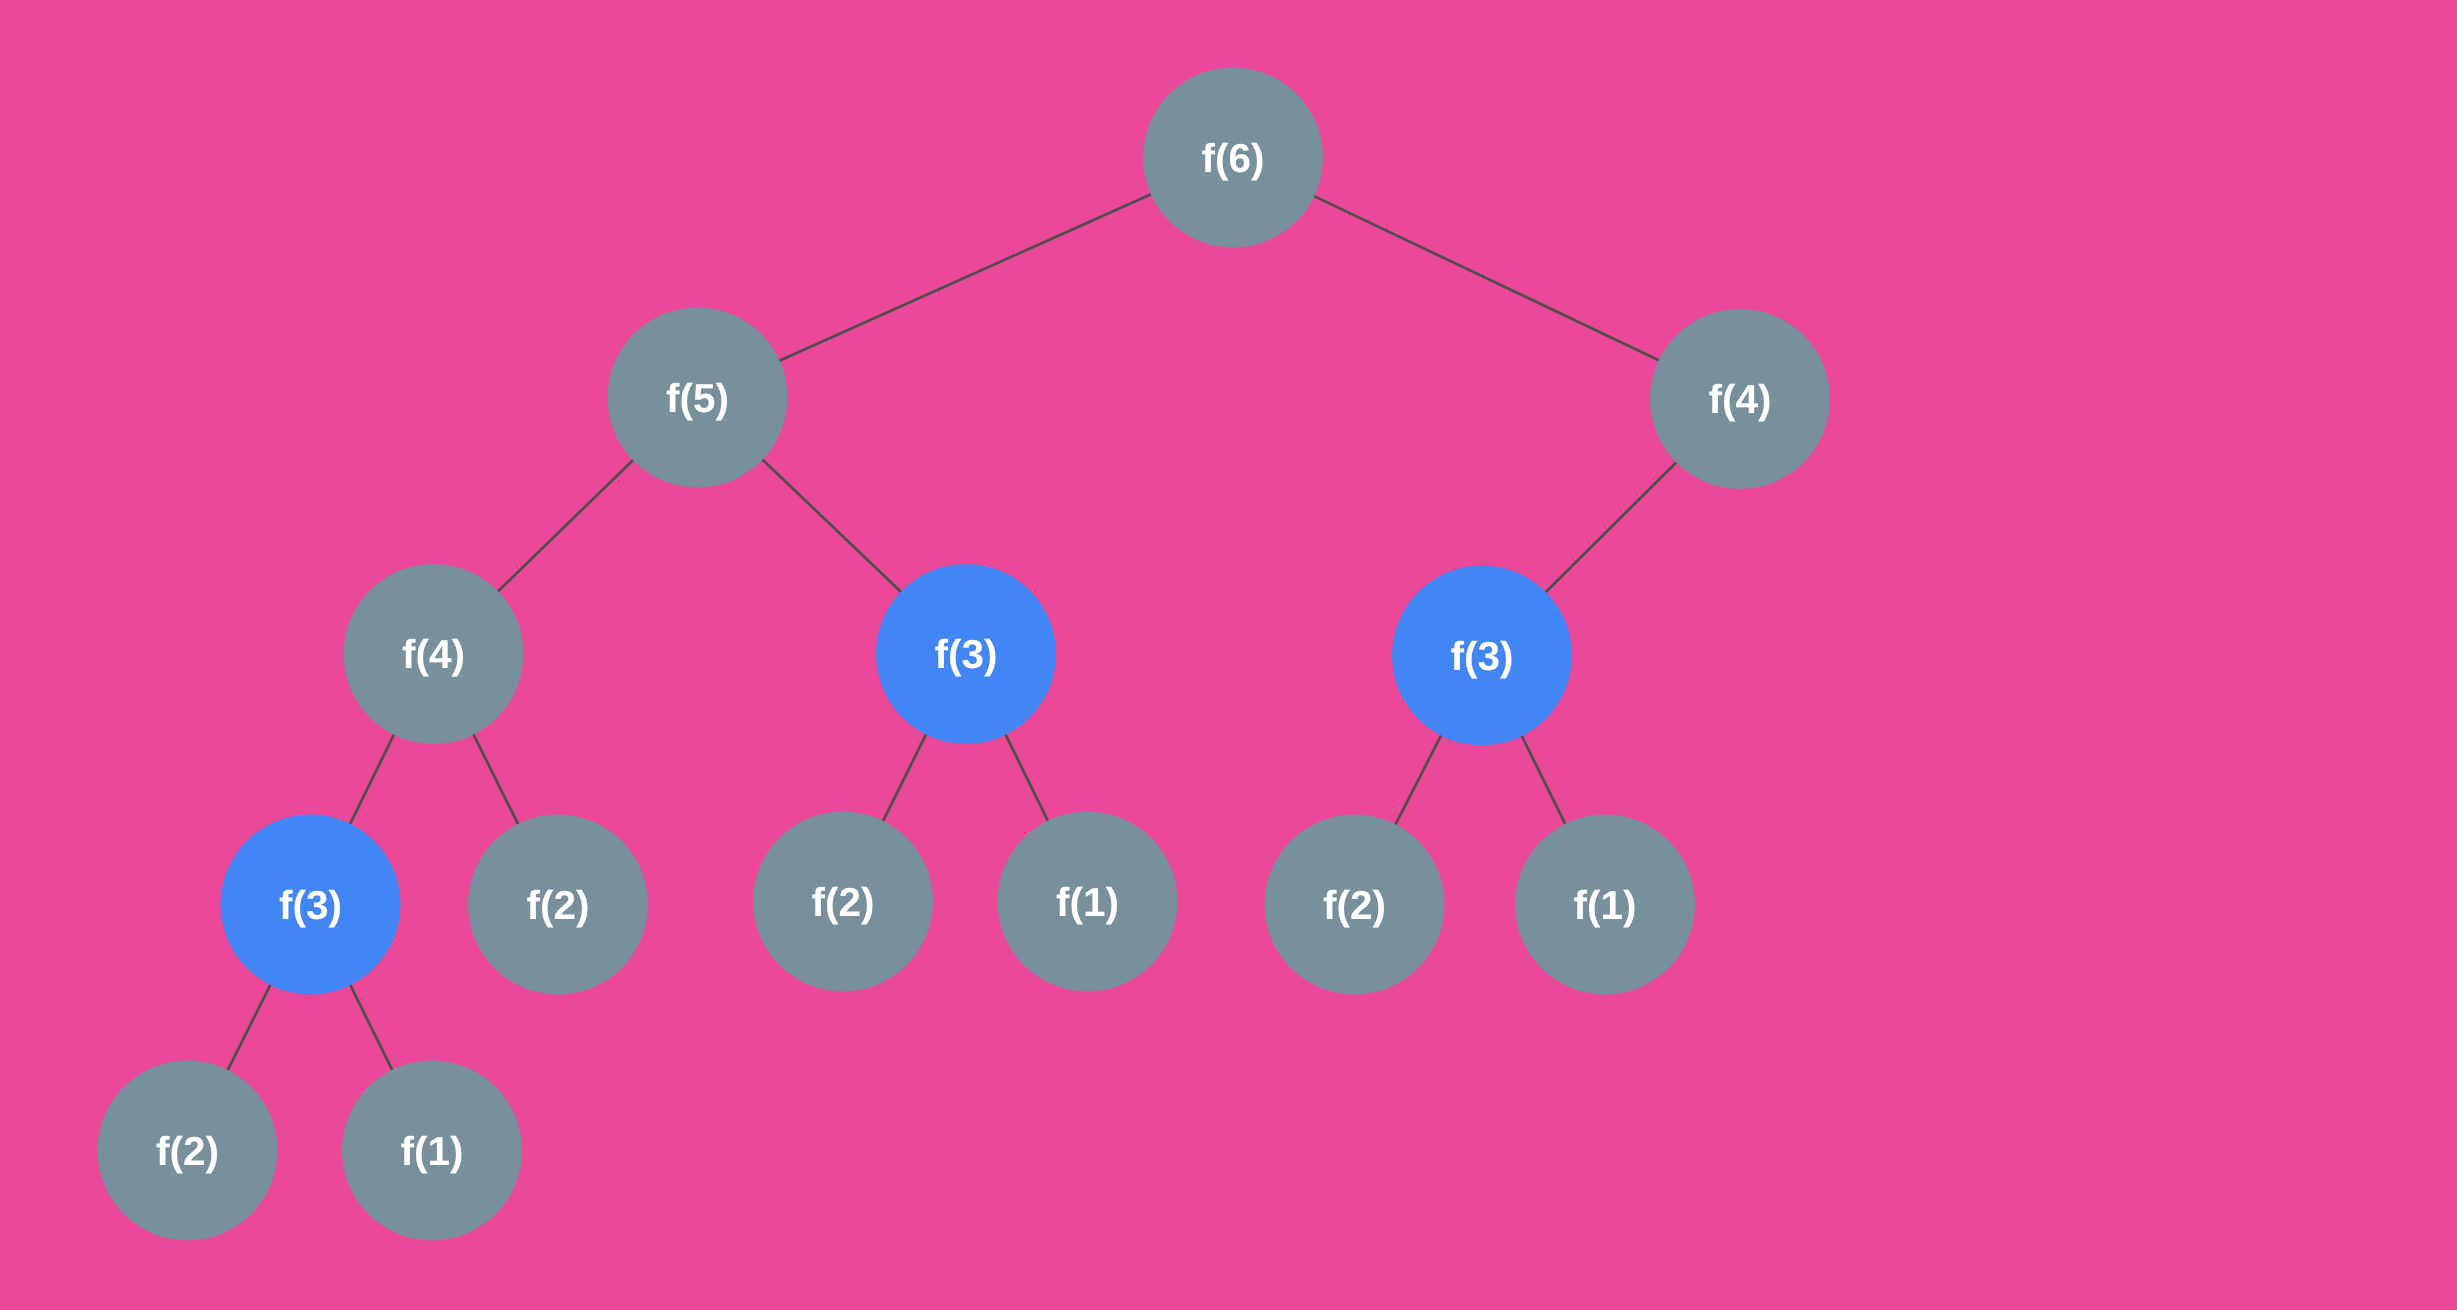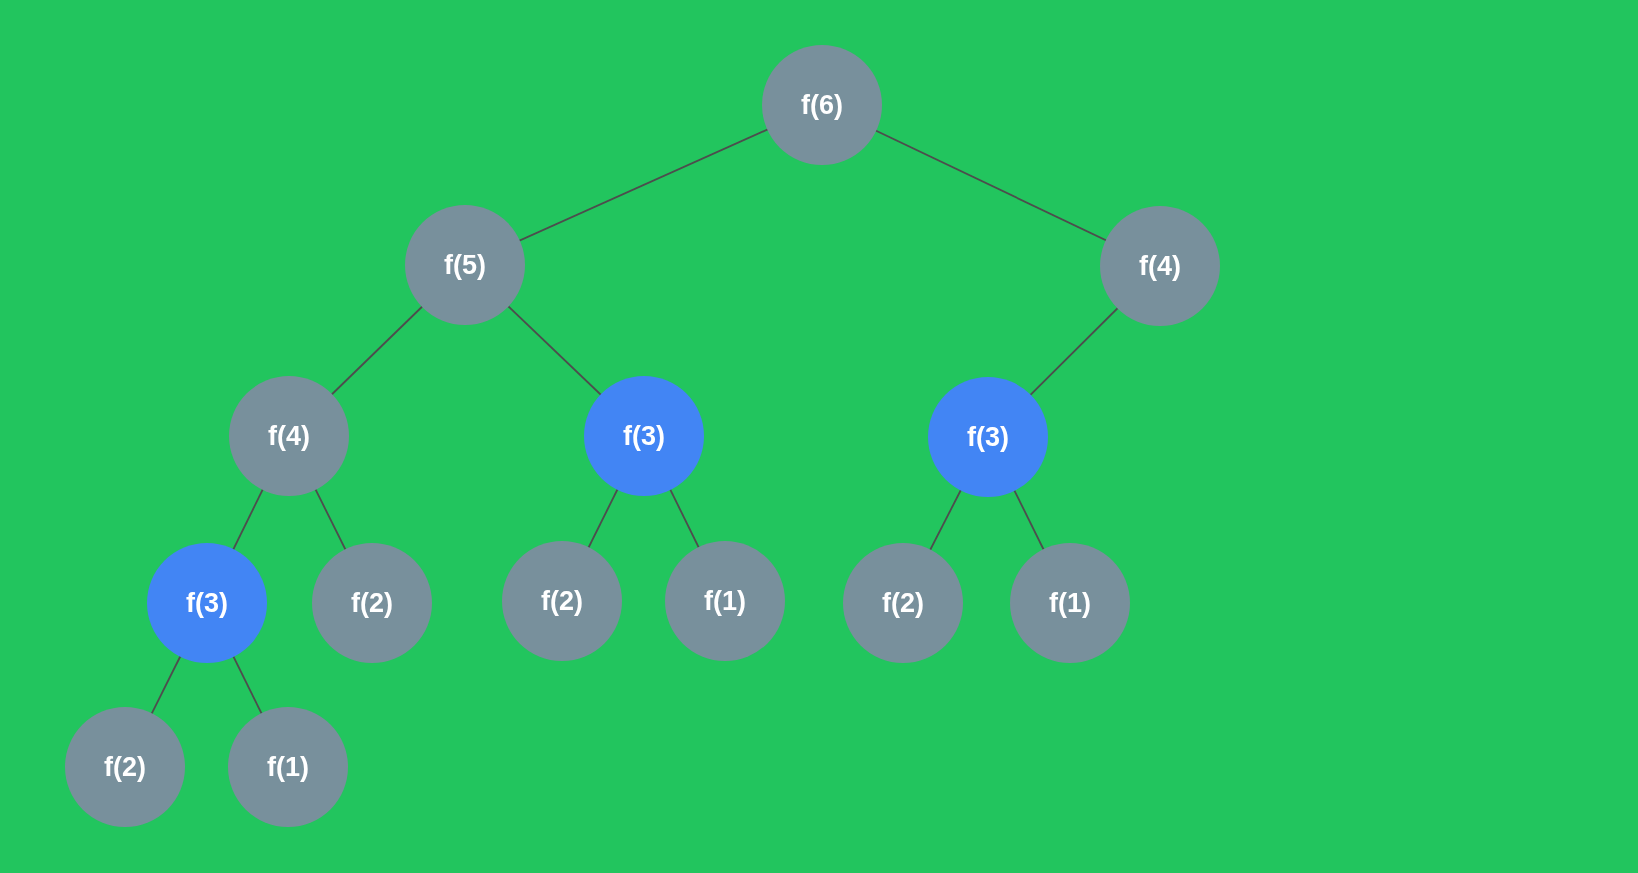"f(6)" .canvas-wrap { background: #22c55e -> #ec4899 }
